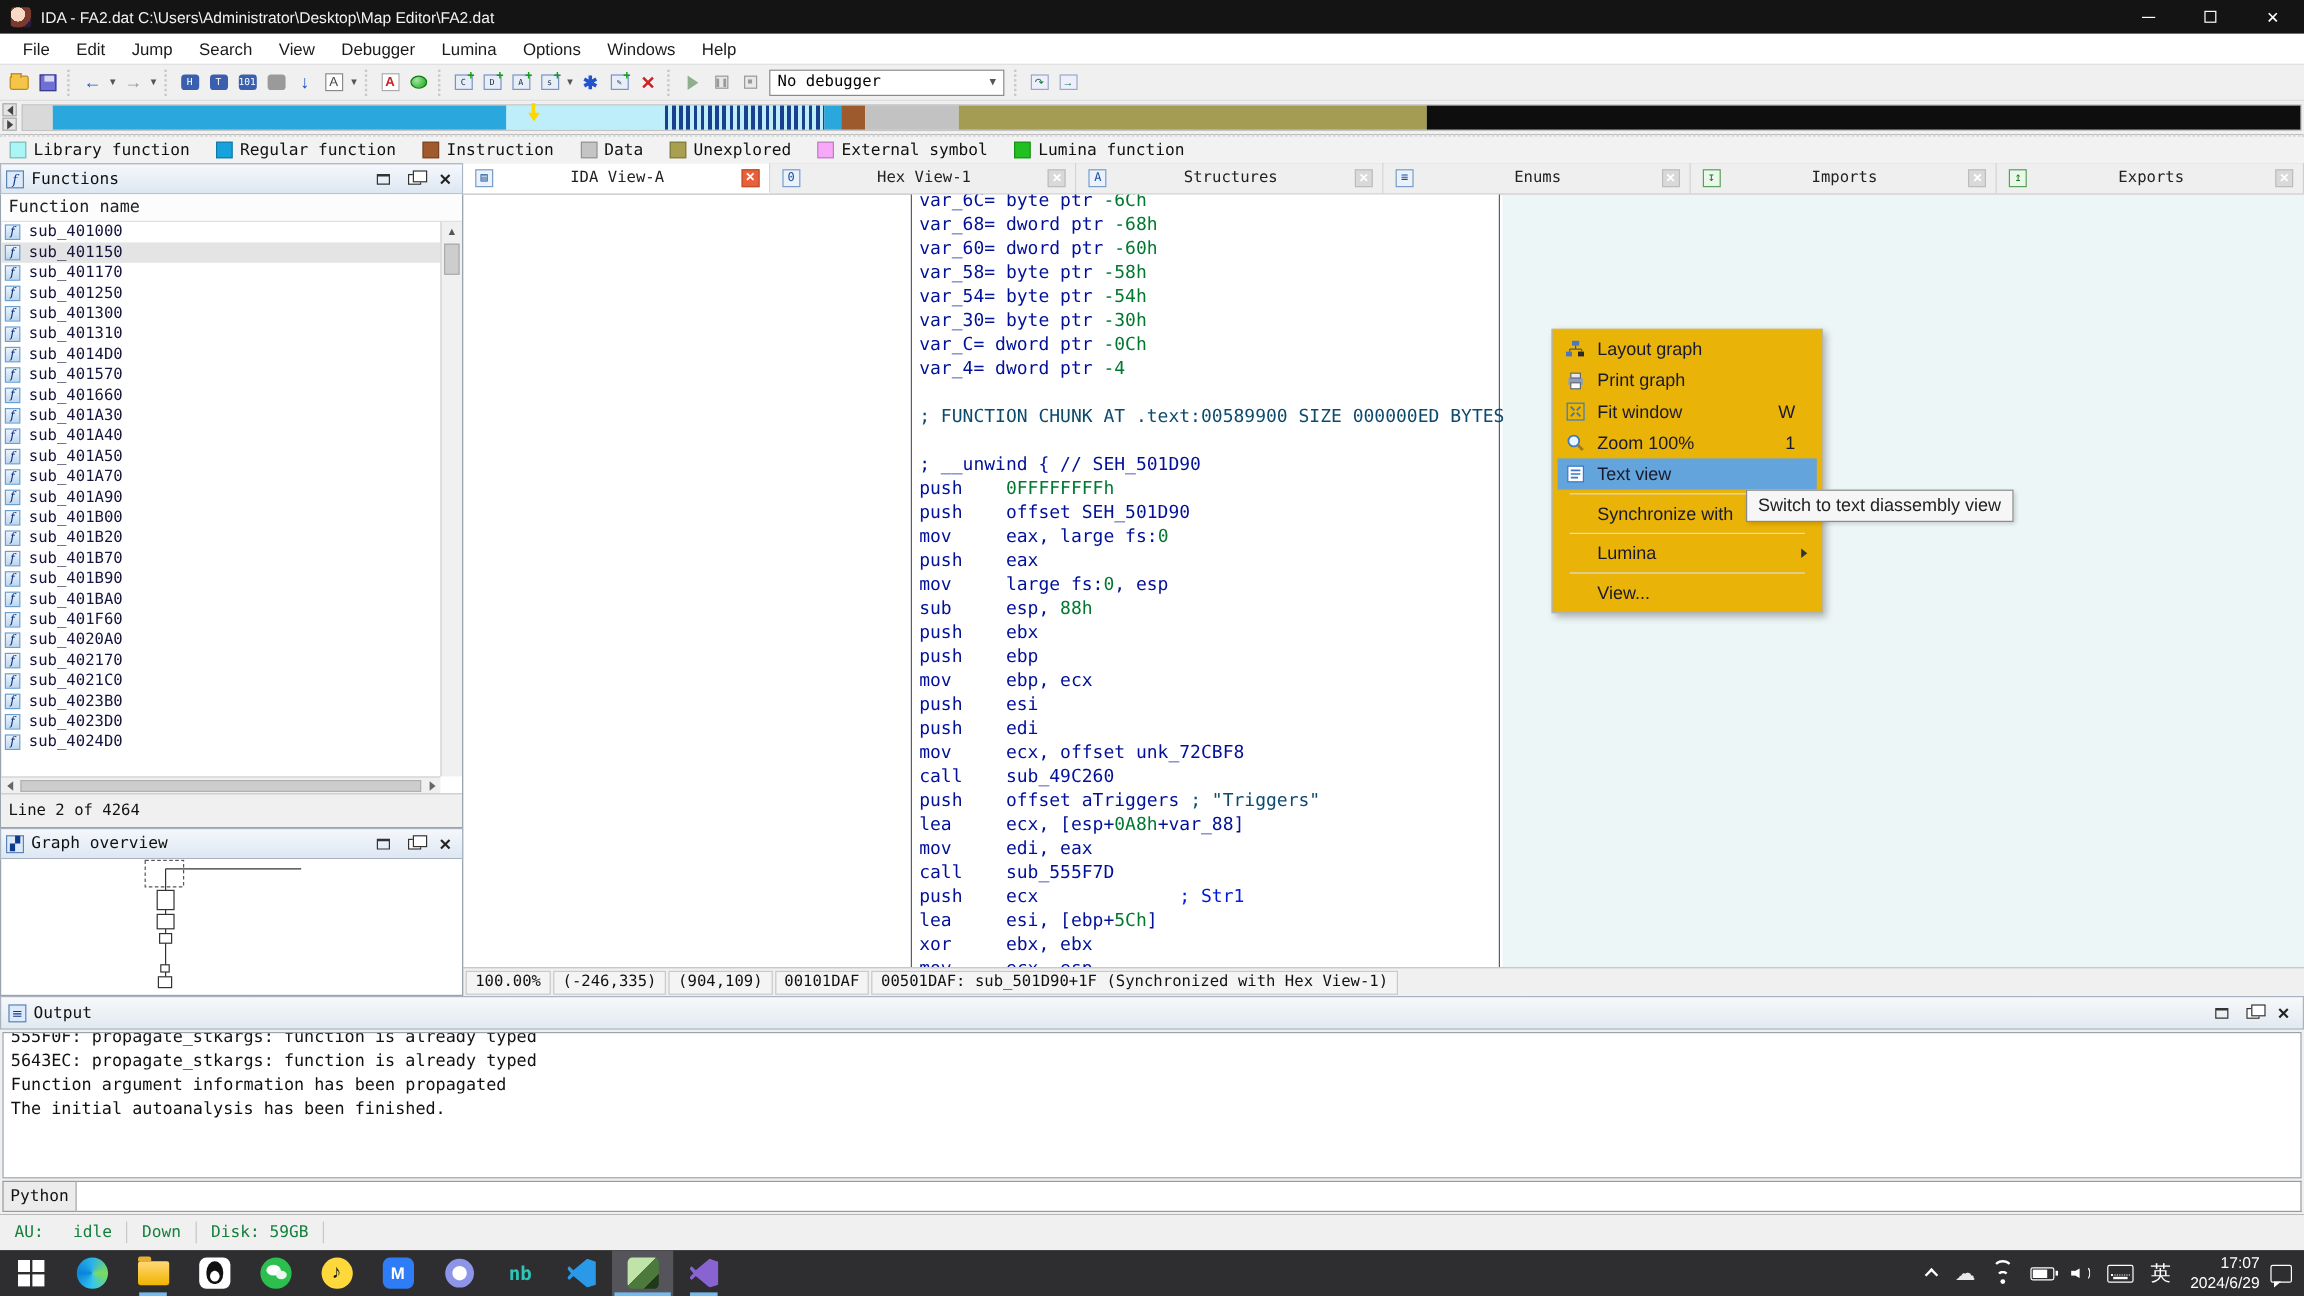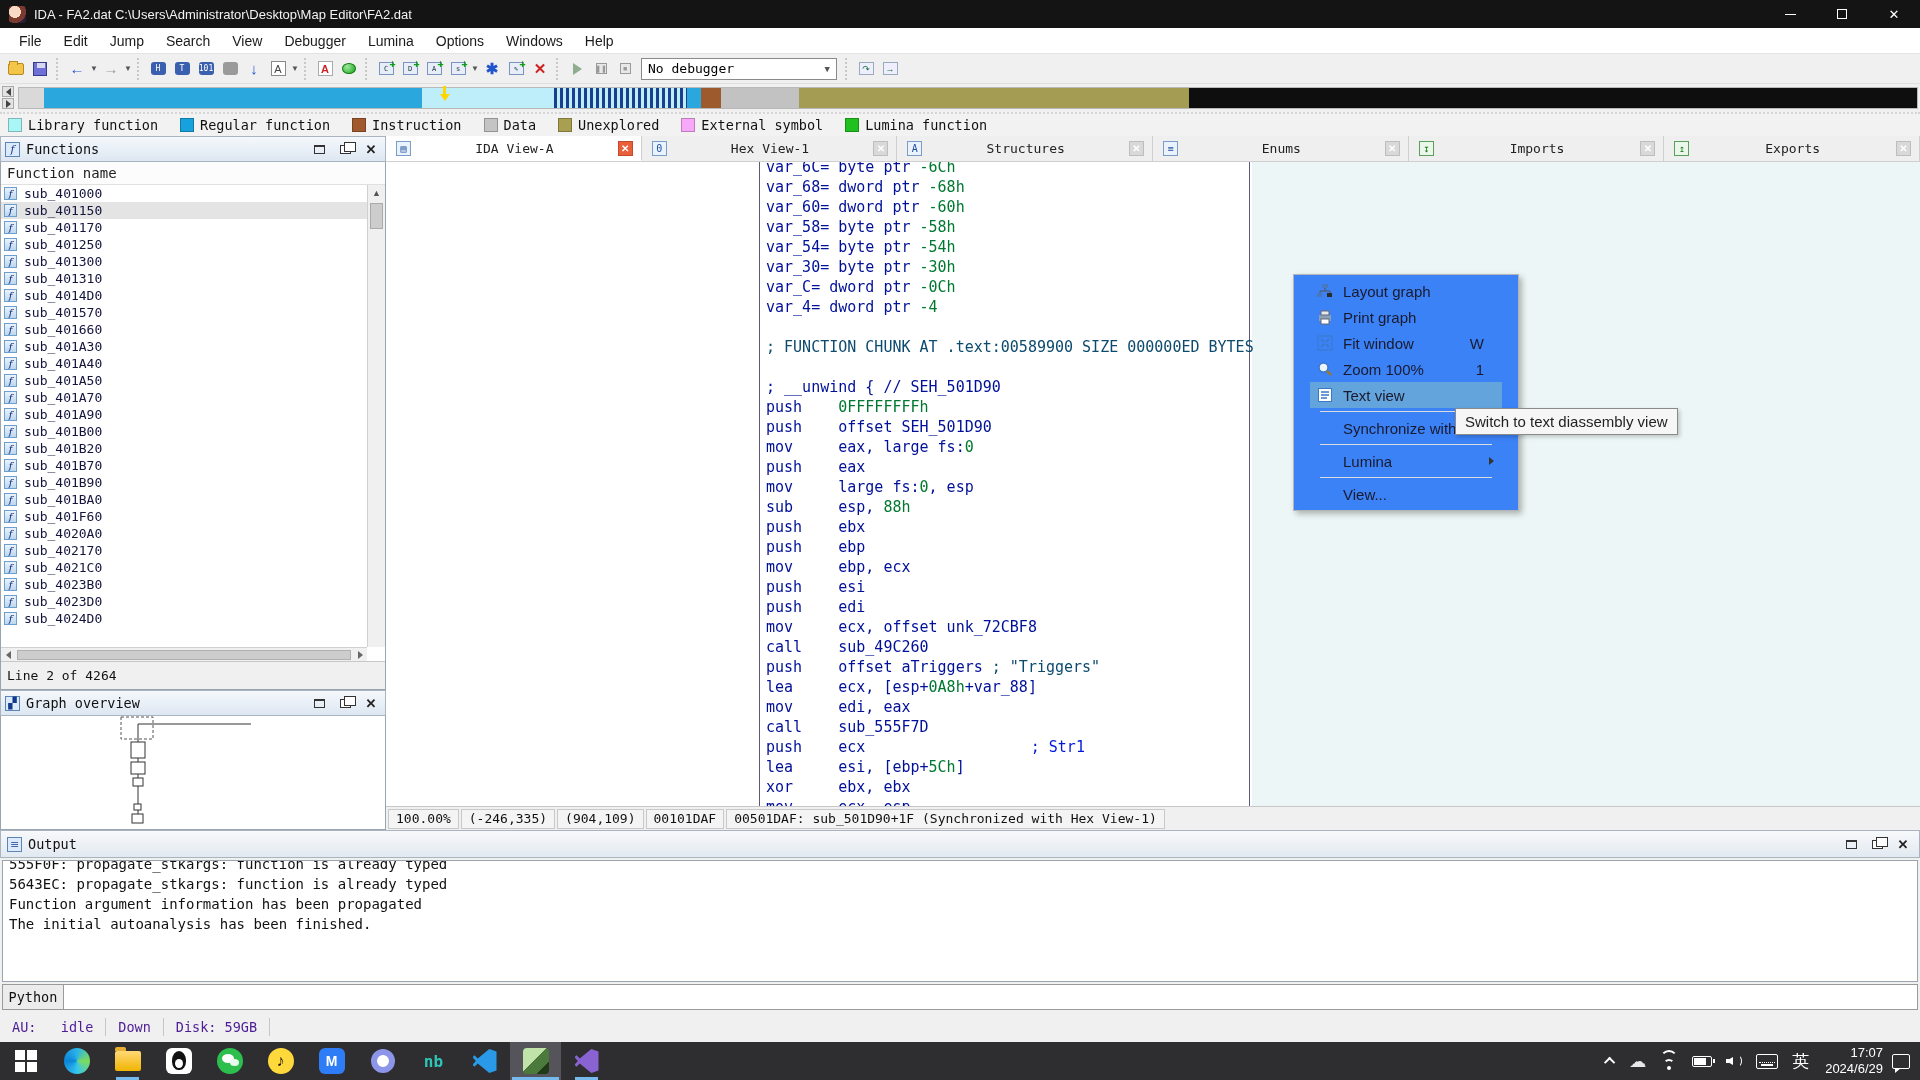"Layout graph" .ctx-menu { background: #3b82f6 -> #eab308; padding: 3px 16px -> 3px 4px }
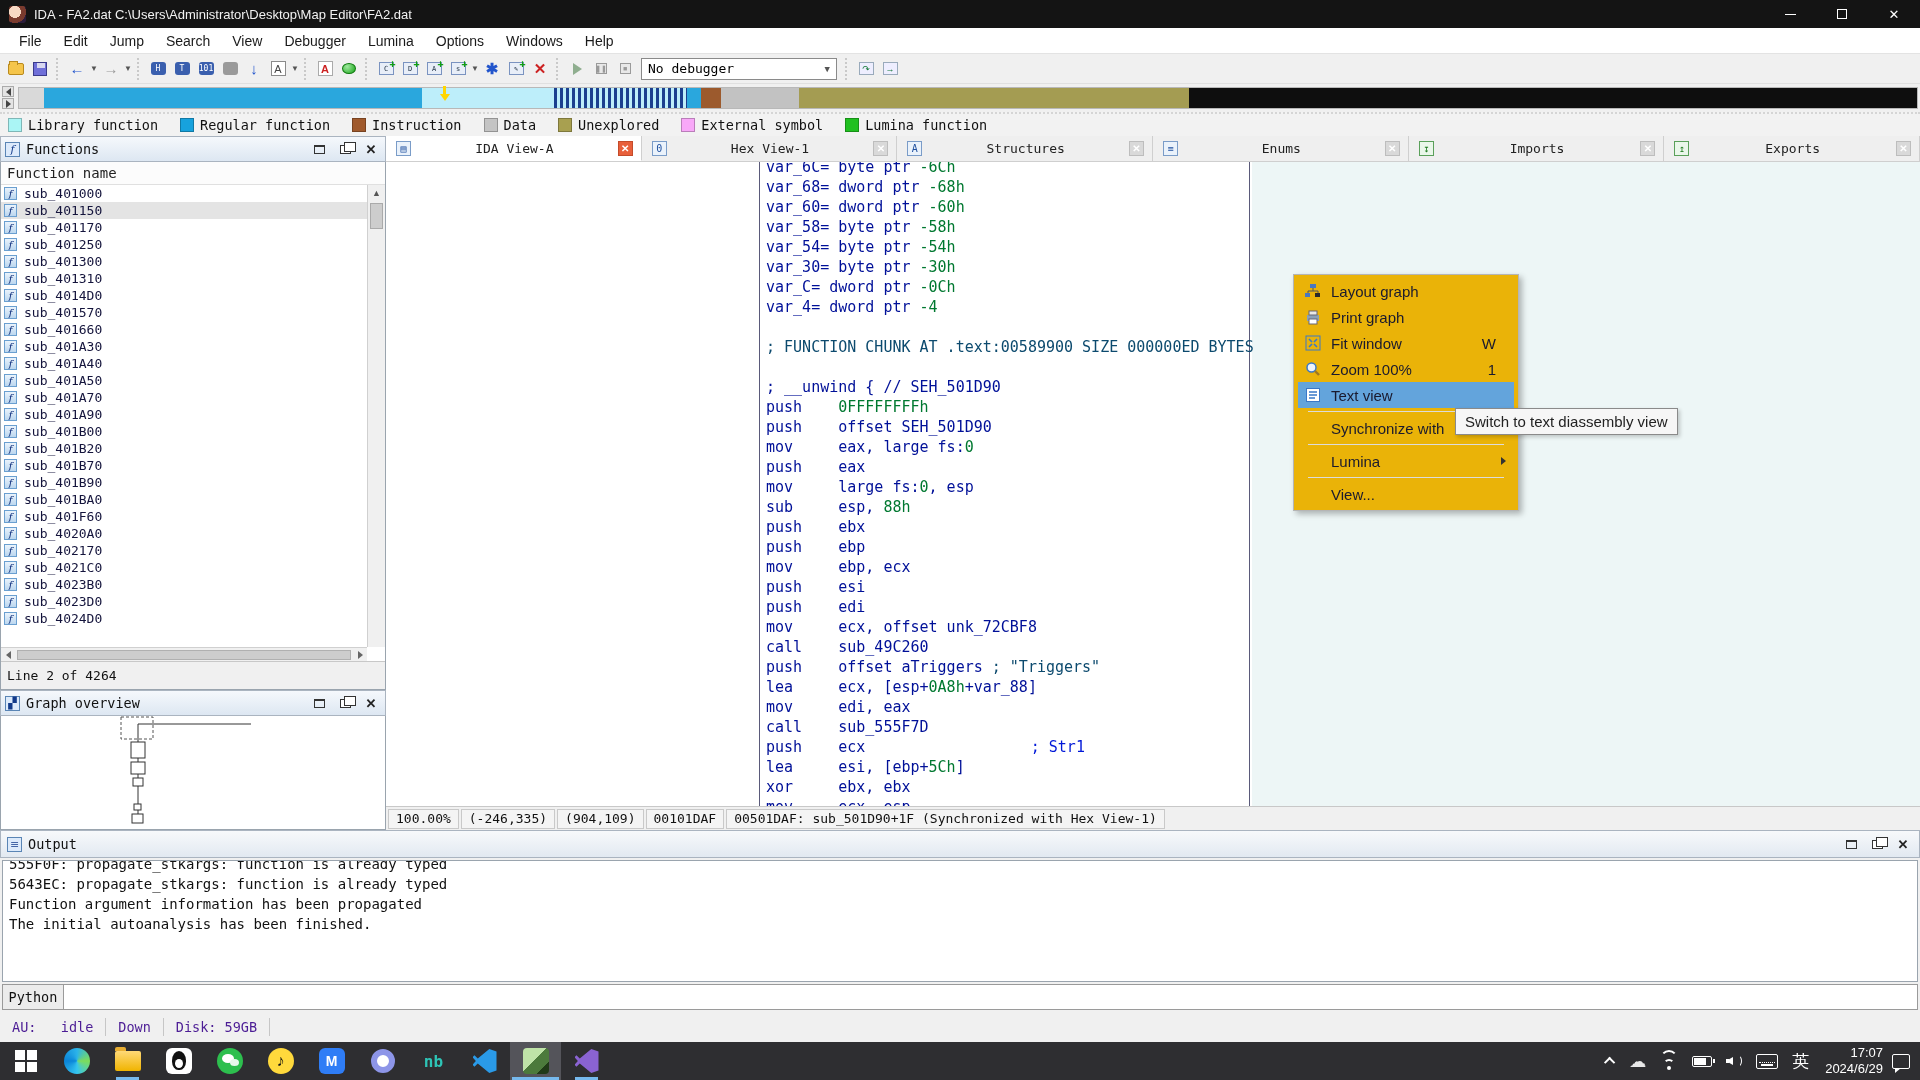"; Str1" .asm .b { margin-left: 48px -> none }
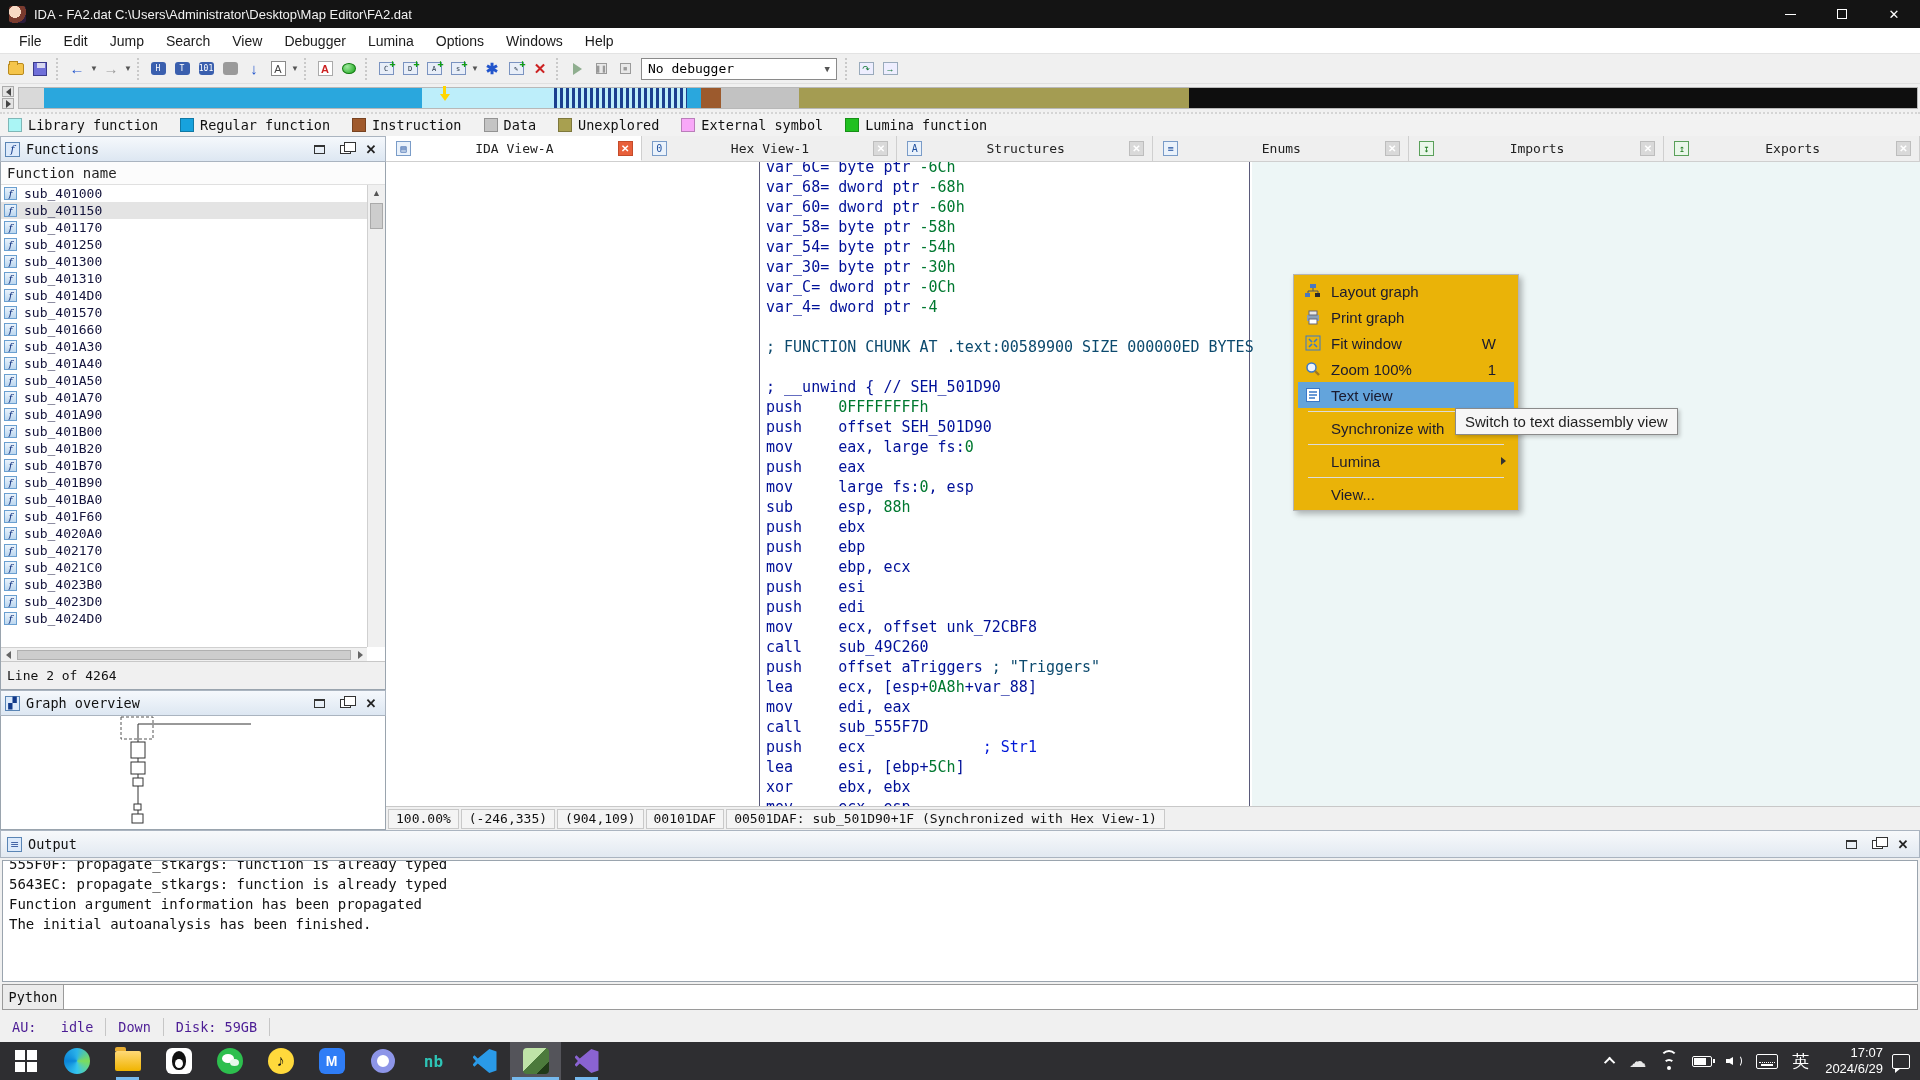"AU: idle" .au-row { color: #4c1d95 -> #15803d }
